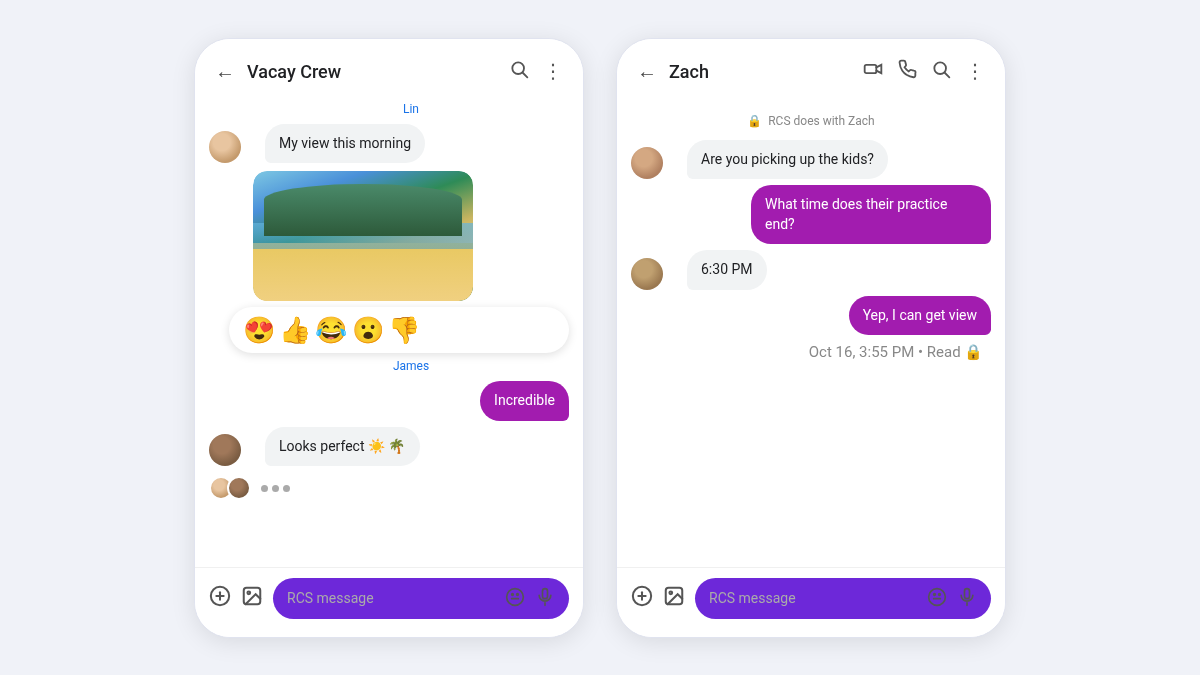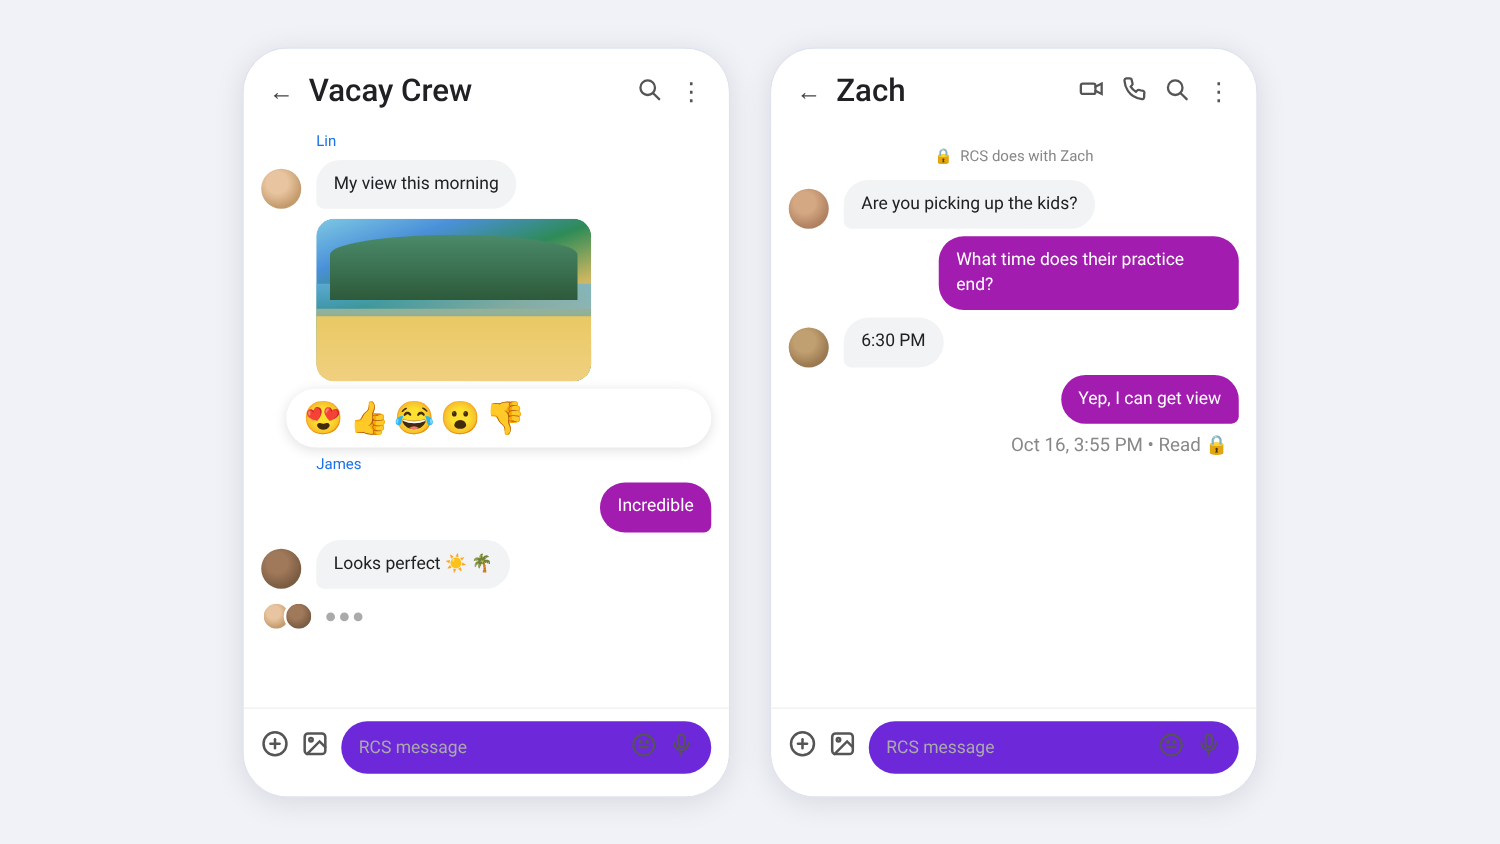"Vacay Crew" .header-title { font-size: 25px -> 18px }
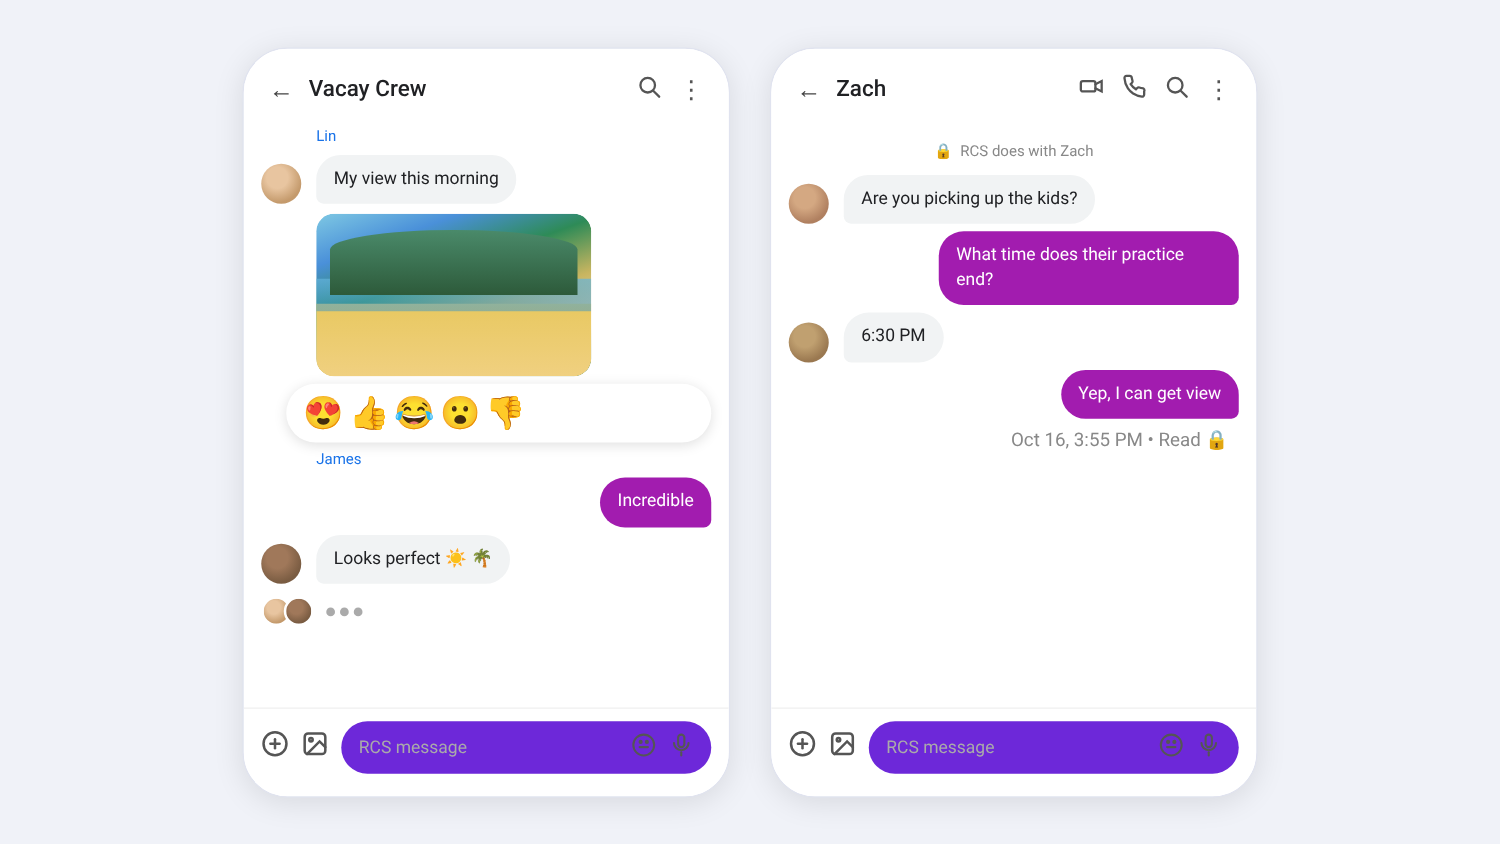"Lin" .sender-label { text-align: none -> center }
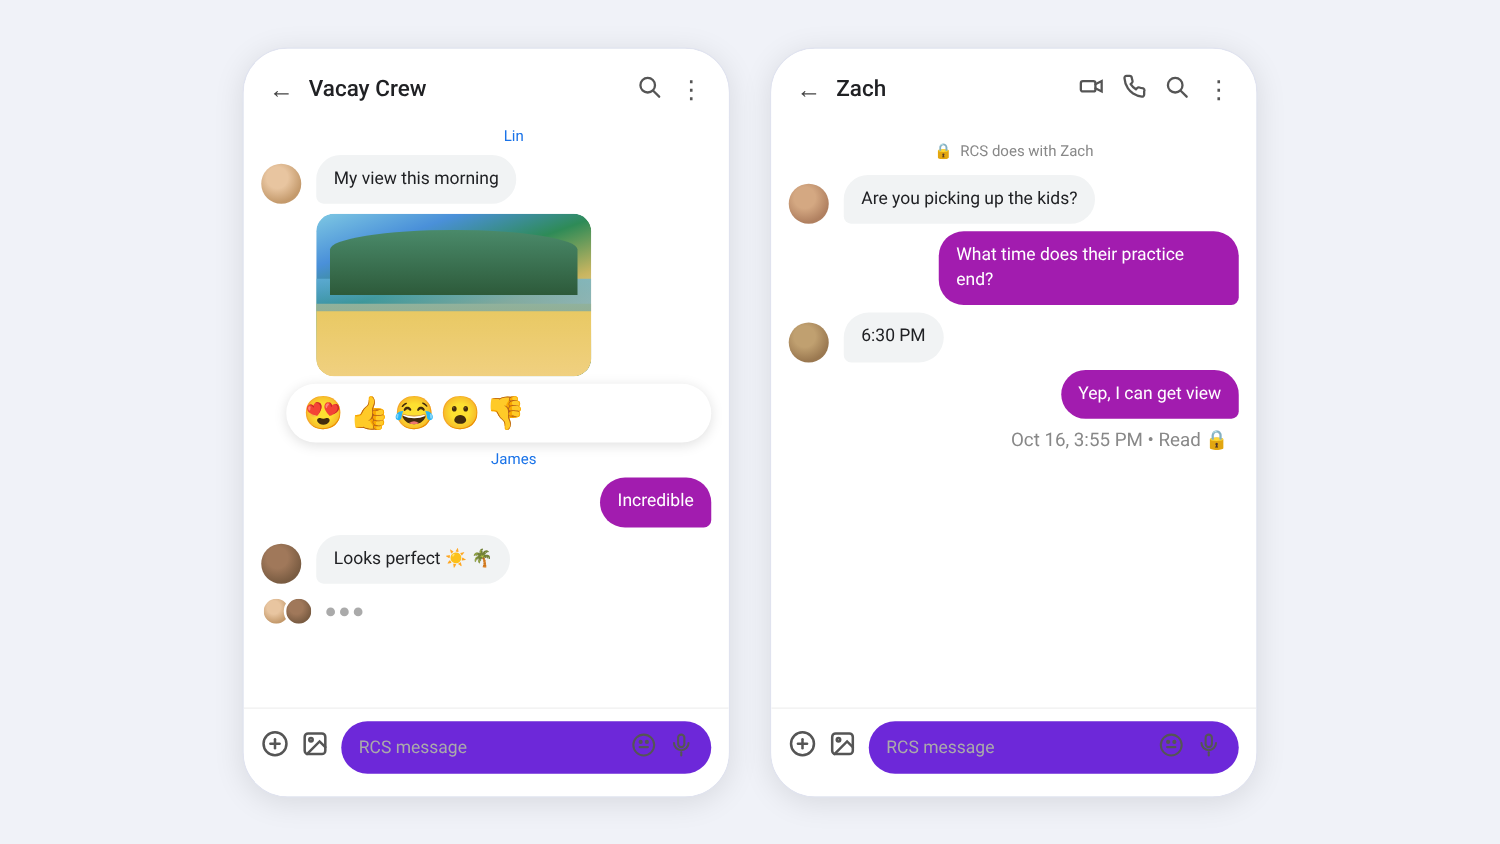"My view this morning" .message-row { gap: 12px -> 24px }
